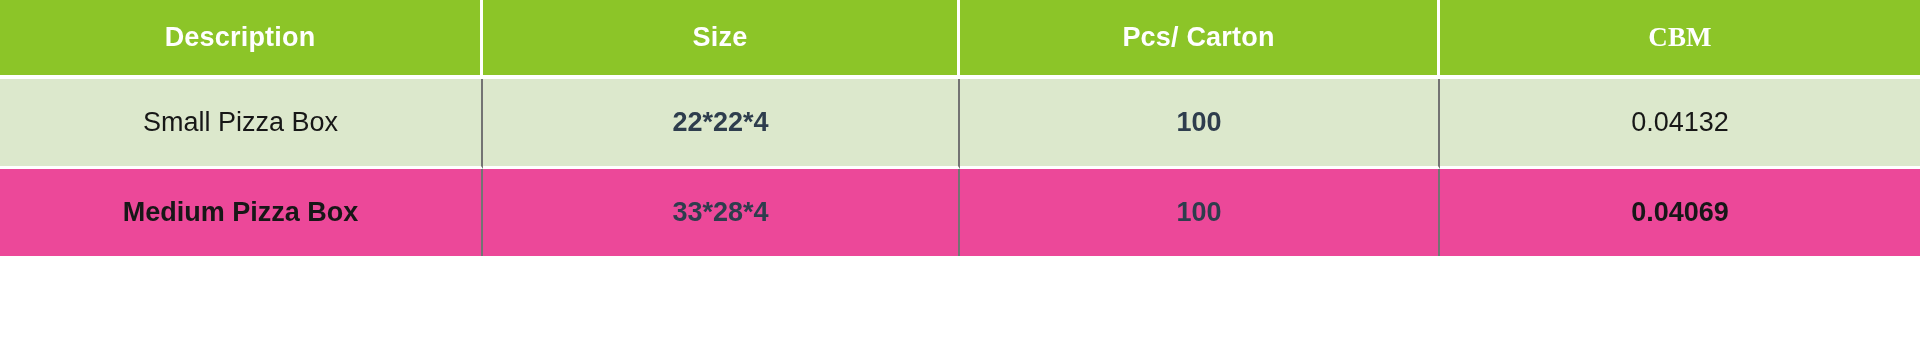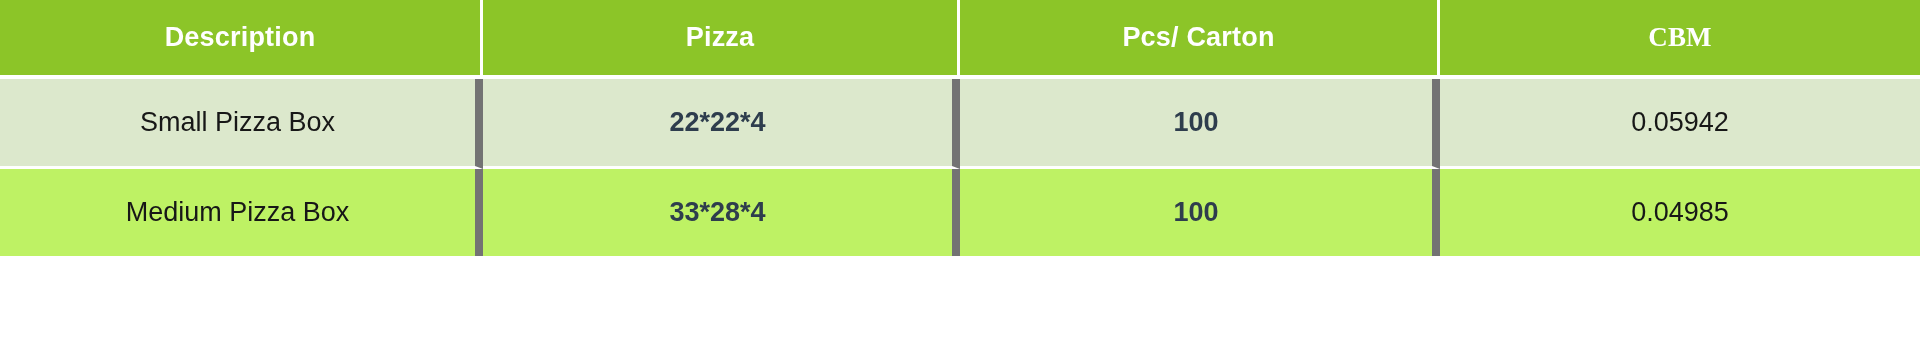"Pizza" th { text: Pizza -> Size }
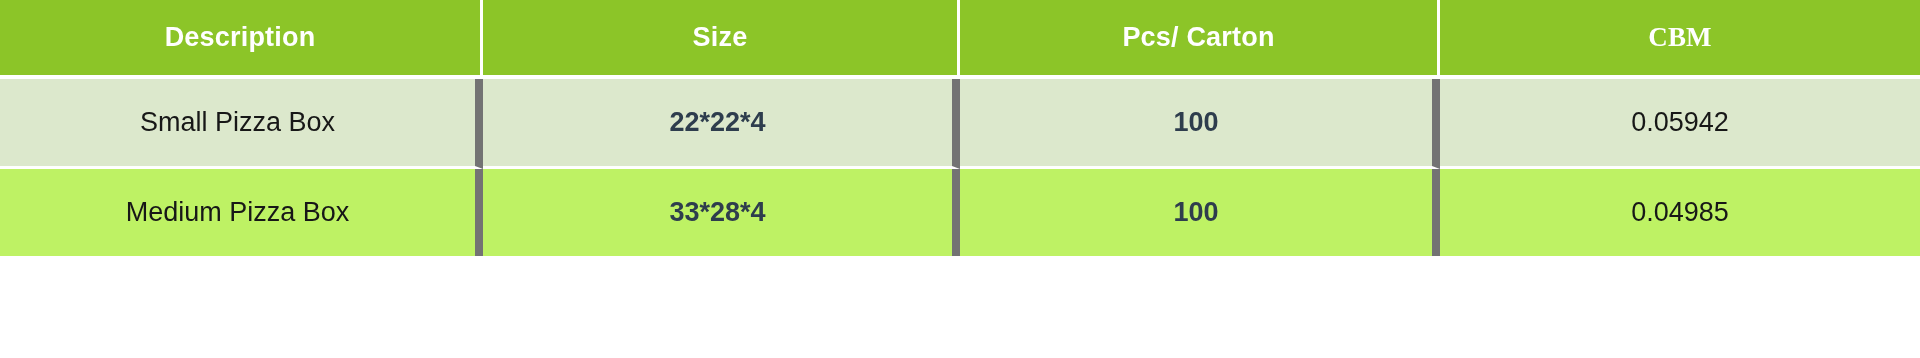"Small Pizza Box" tbody td { border-right: 8px solid #737373 -> 2px solid #737373 }
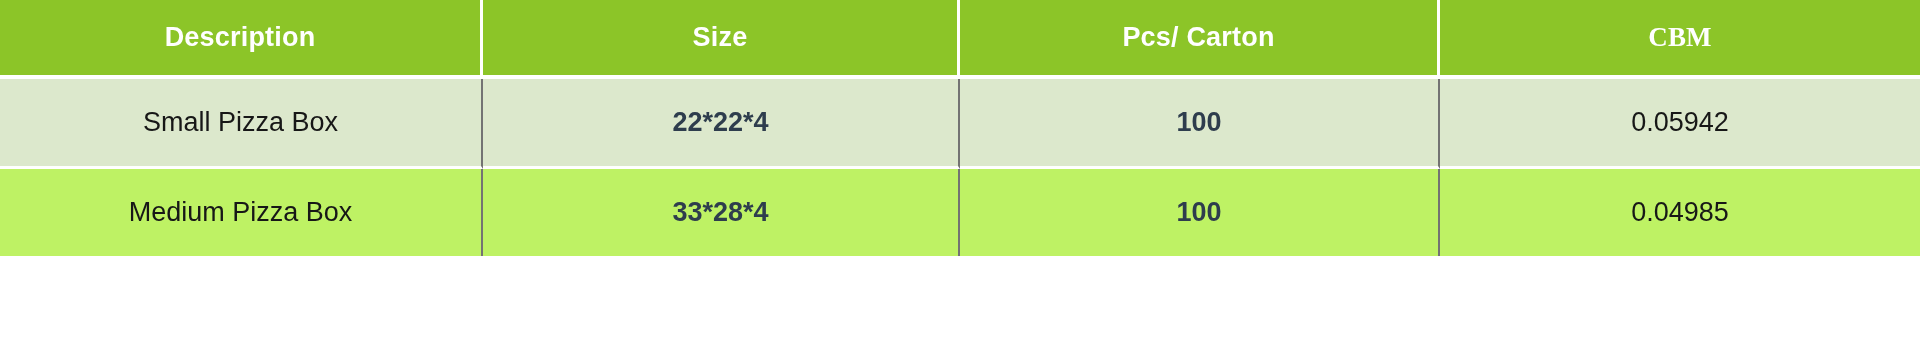"0.05942" td.cell-cbm { text: 0.05942 -> 0.04132 }
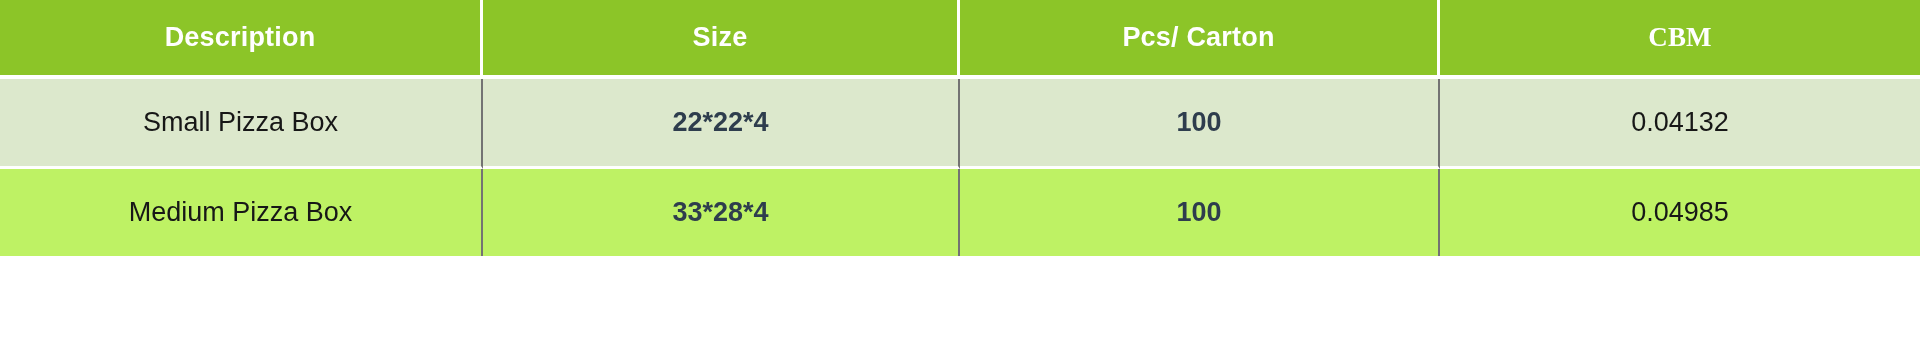"Medium Pizza Box" tbody tr.row-even td { background: #bef264 -> #ec4899; font-weight: none -> bold }
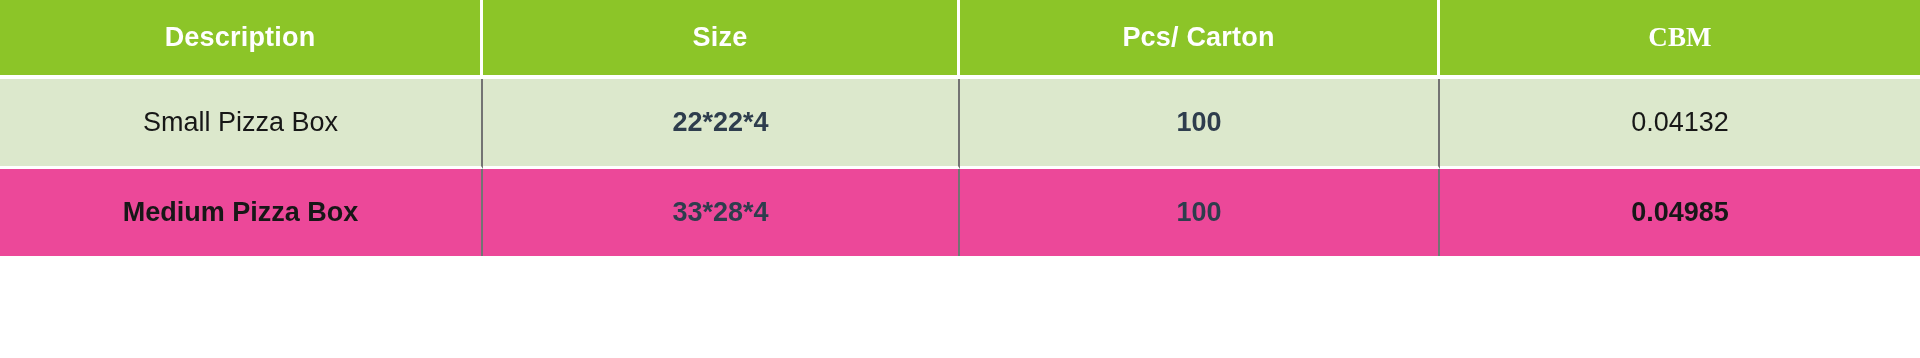"0.04985" td.cell-cbm { text: 0.04985 -> 0.04069 }
